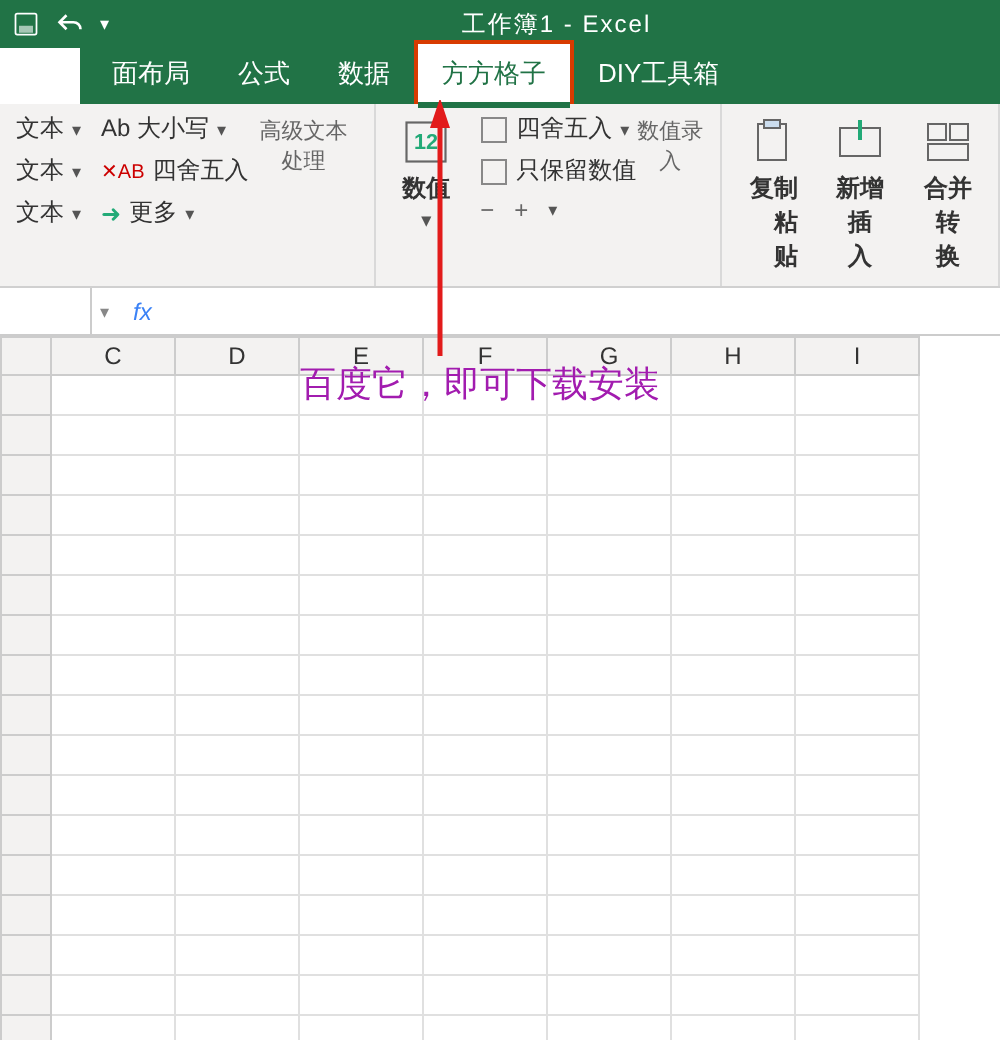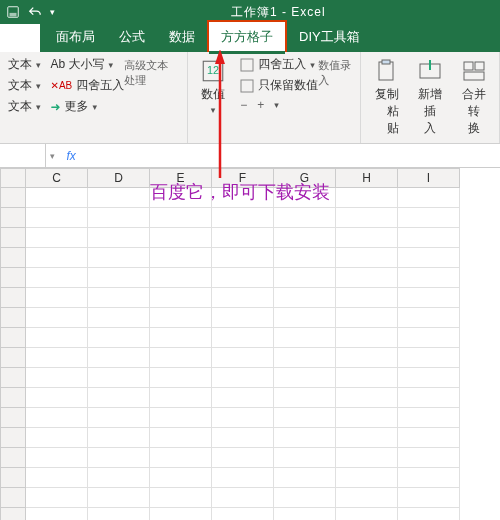"高级文本处理" .group-label { text-align: none -> center }
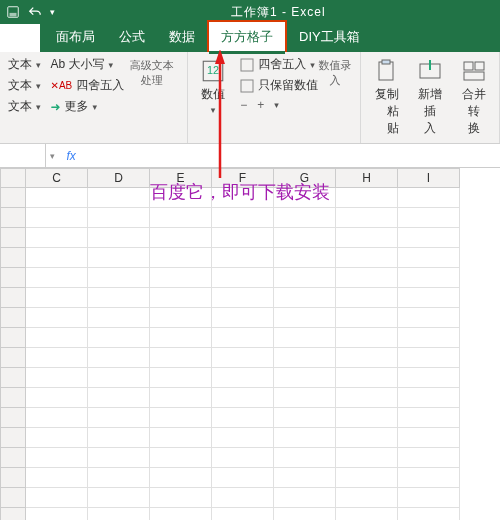"12" .big-item { font-weight: none -> bold }
